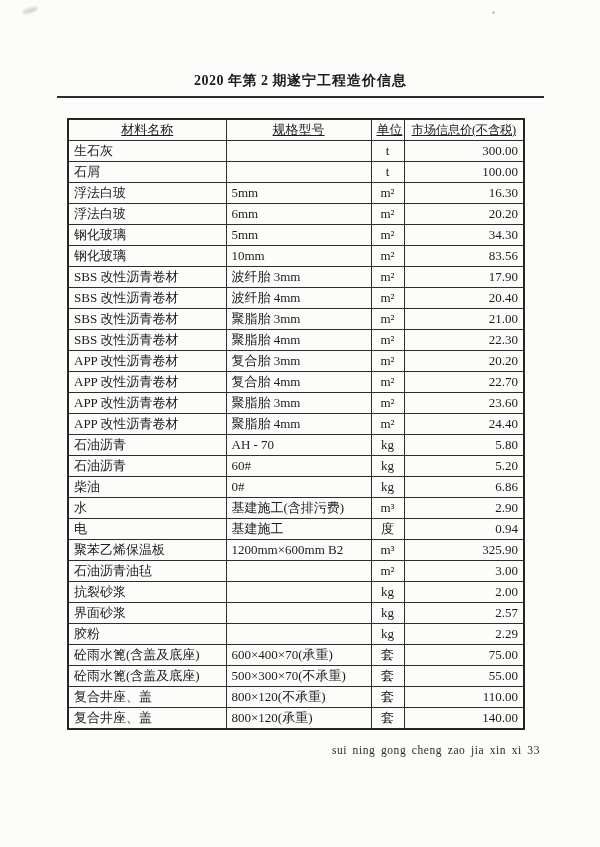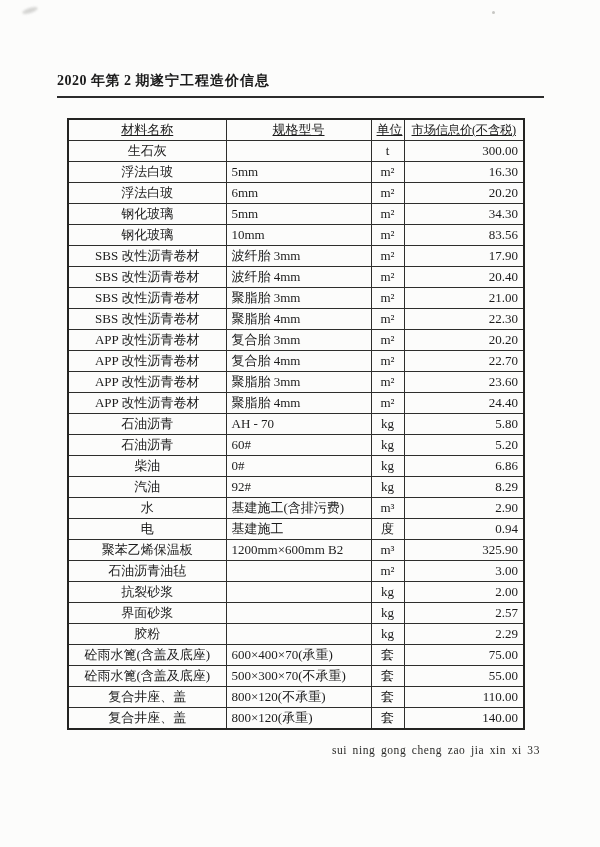"2020 年第 2 期" .running-header { justify-content: flex-start -> center }
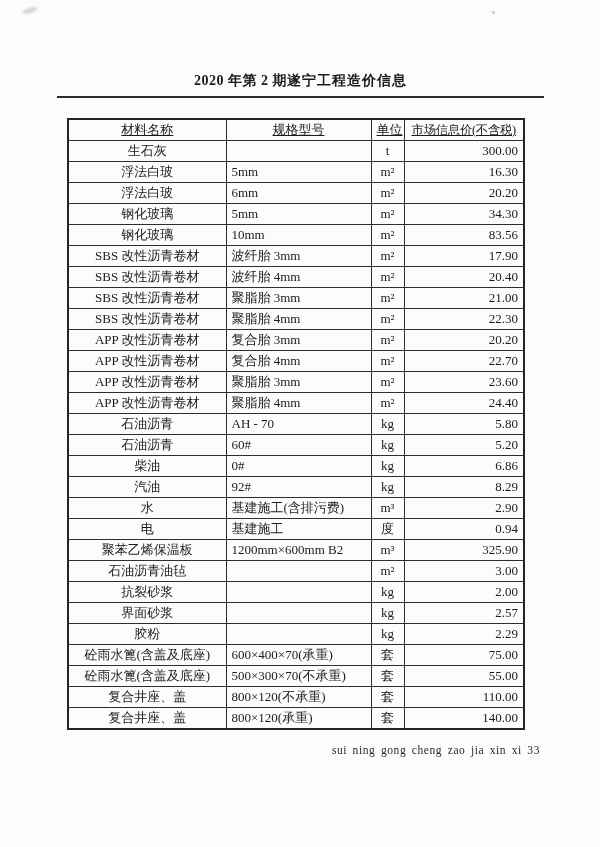"生石灰" .price-table td.c-name { text-align: center -> left }
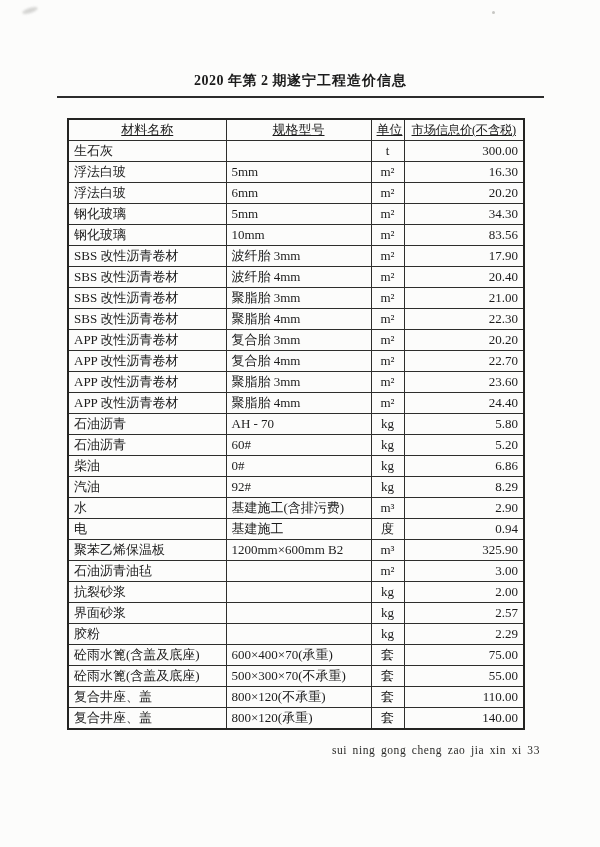"石屑" tr { html: none -> <tr> <td>石屑</td> <td></td> <td>t</td> <td>100.00</td> </tr> }
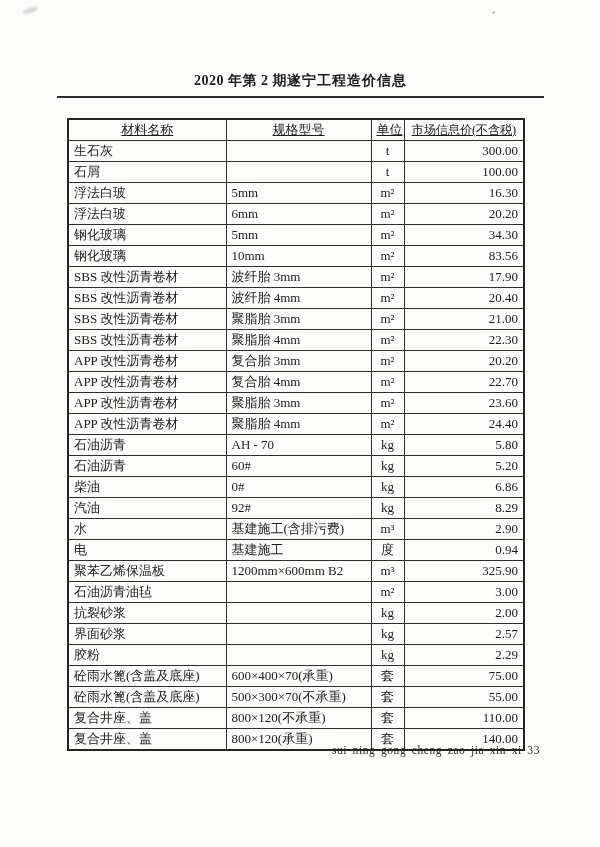"汽油" tr { html: <tr> <td>汽油</td> <td>92#</td> <td>kg</td> <td>8.29</td> </tr> -> none }
